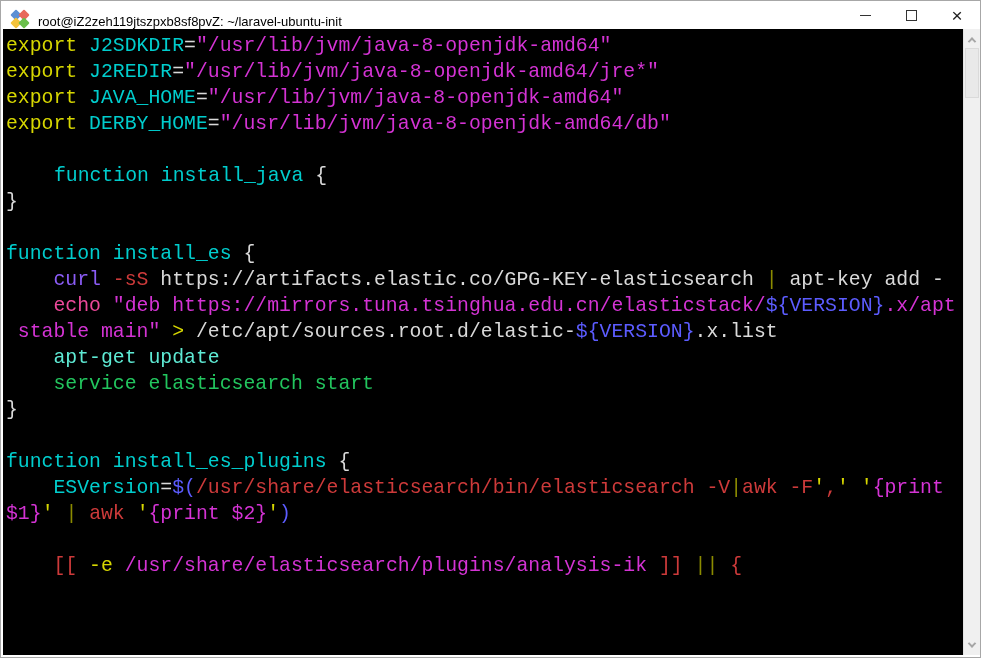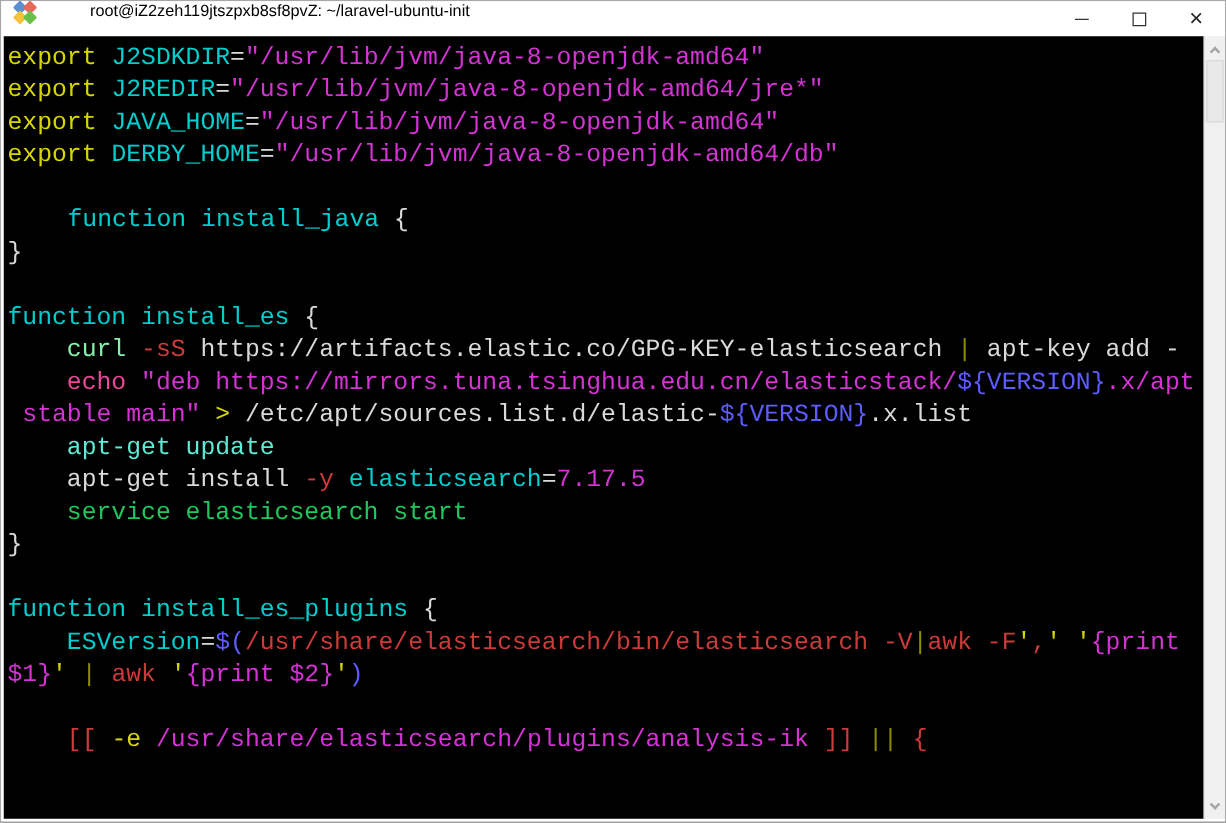"root@iZ2zeh119jtszpxb8sf8pvZ:" .titlebar { align-items: flex-start -> flex-end; gap: 34px -> none }
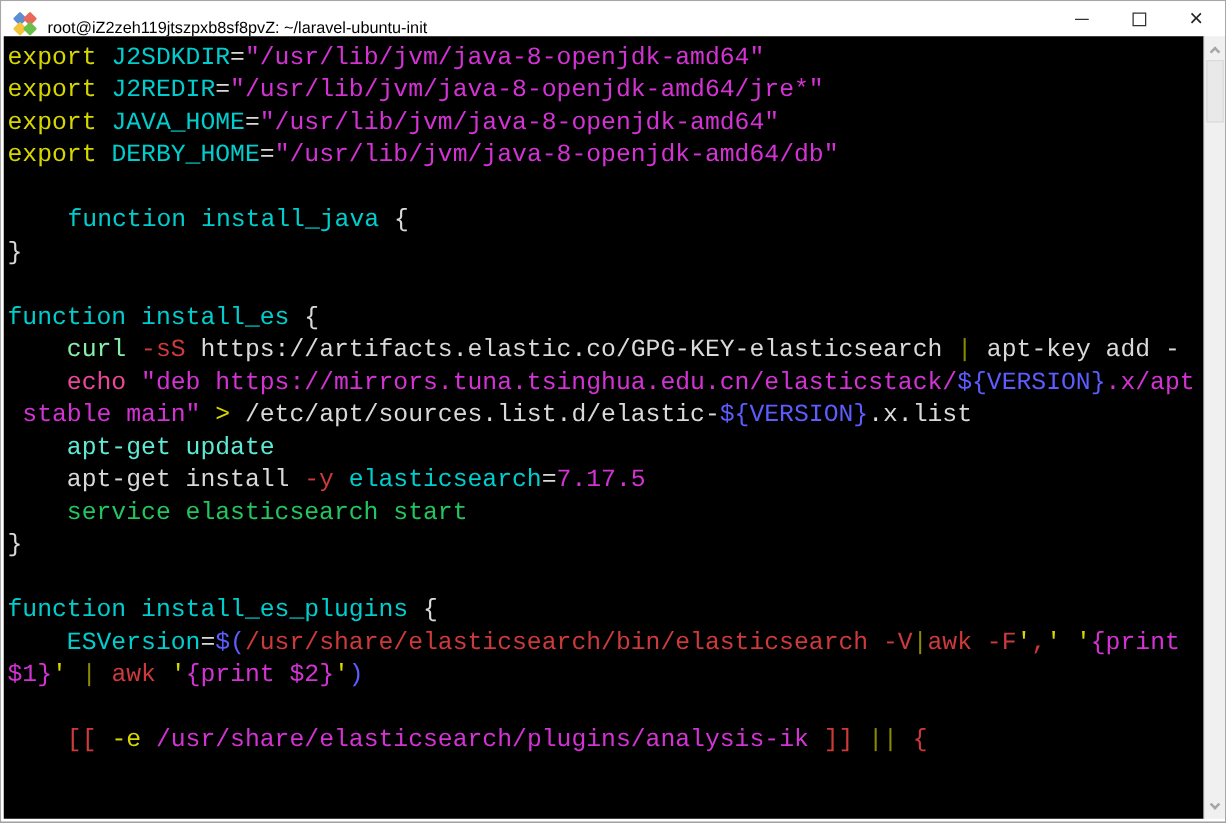"curl" span { color: #86efac -> #8b5cf6 }
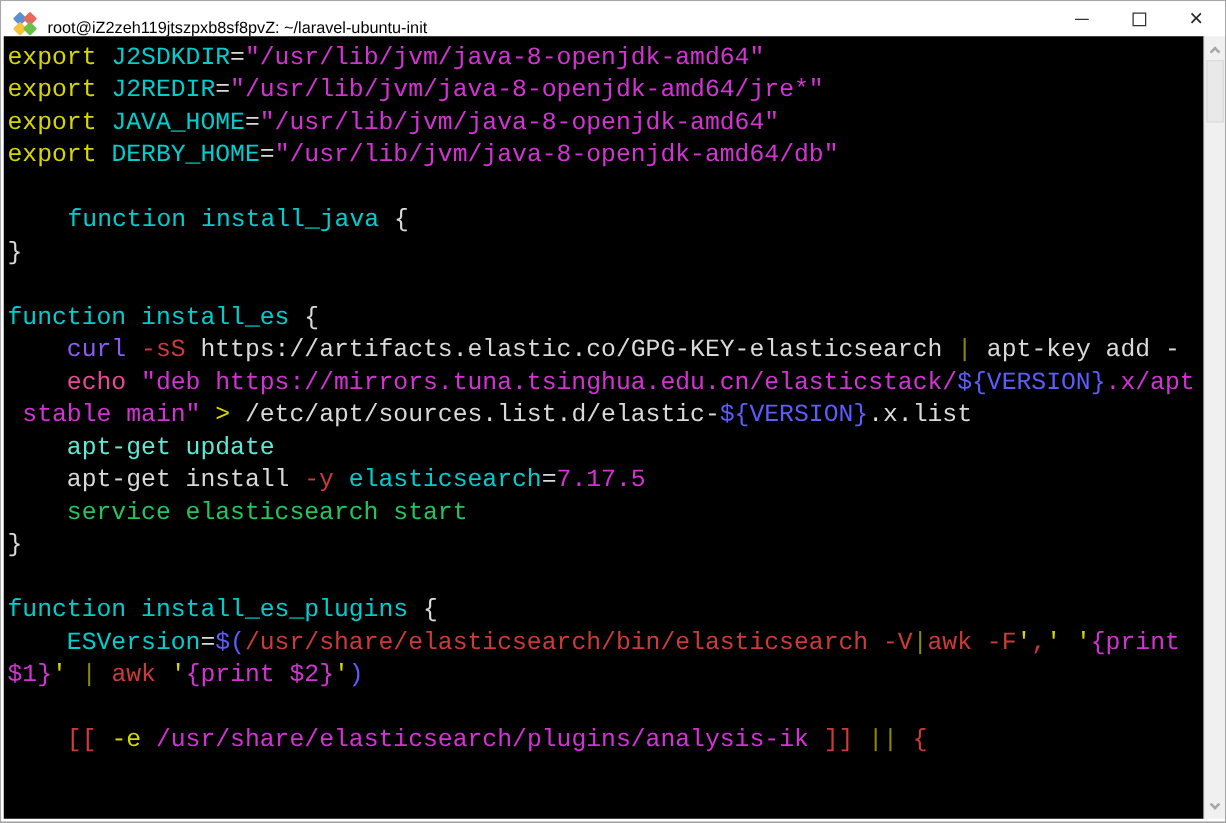"/etc/apt/sources.list.d/elastic-" span { text: /etc/apt/sources.list.d/elastic- -> /etc/apt/sources.root.d/elastic- }
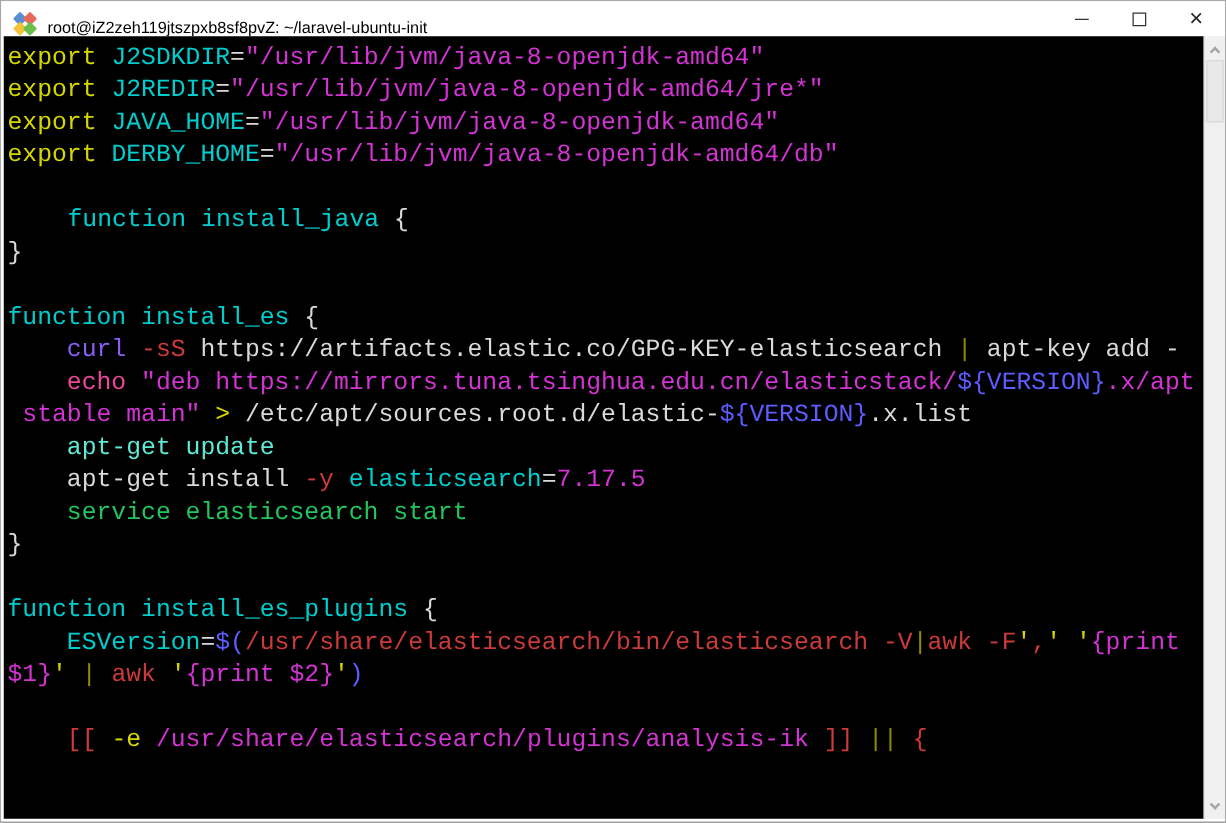"apt-get install -y elasticsearch=7.17.5" div.t-line { html: <div><span> apt-get install </span><span>-y</span><span> </span><span>elasticsearch</span><span>=</span><span>7.17.5</span></div> -> none }
